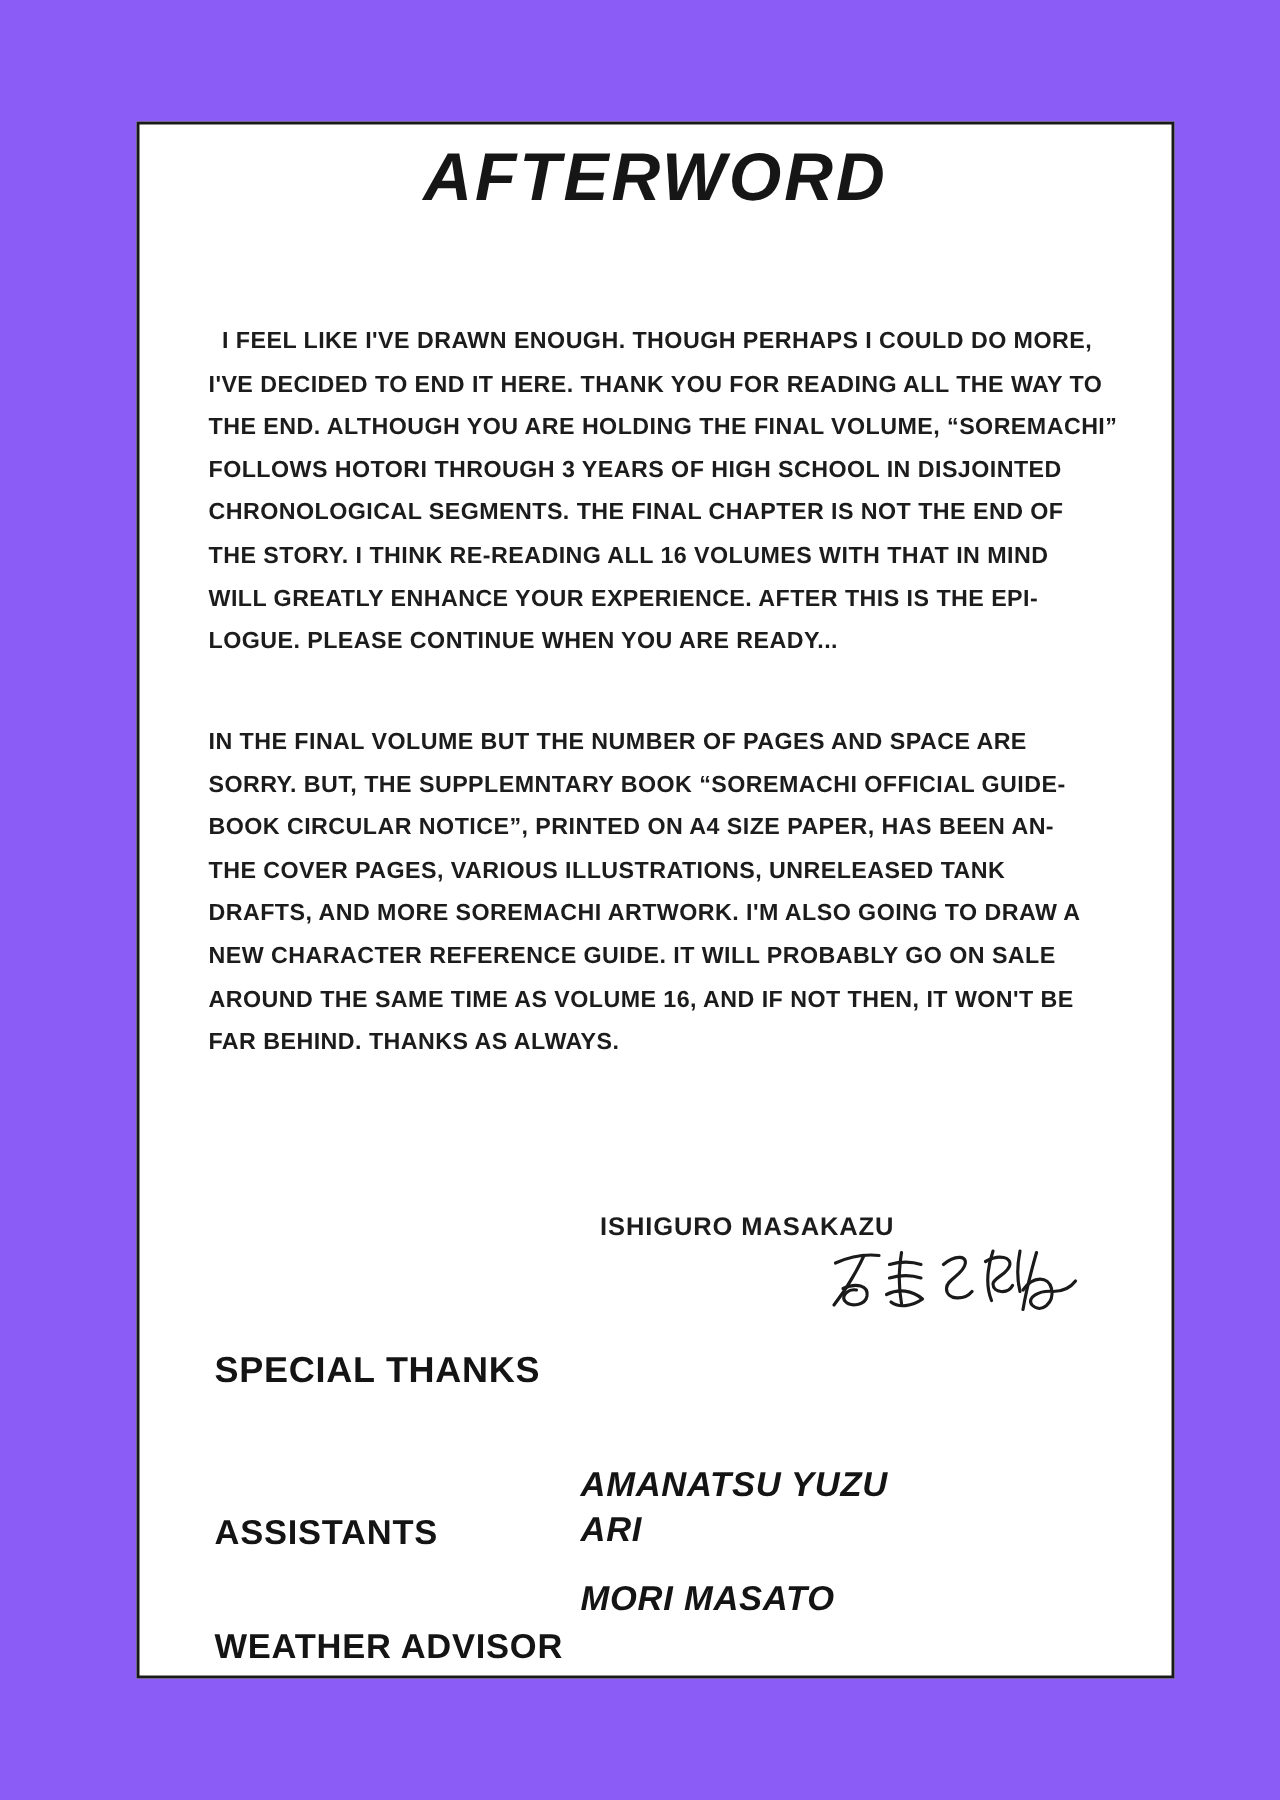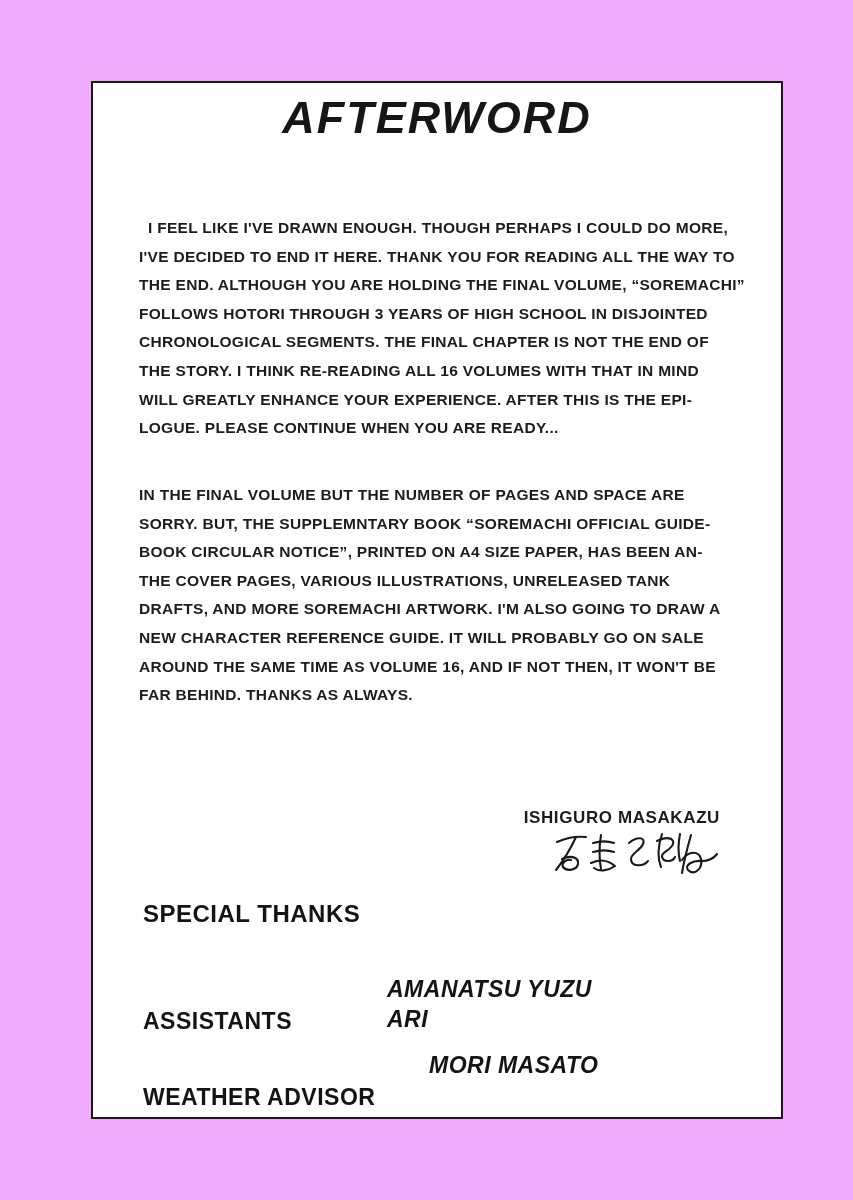"AFTERWORD" .page { background: #f0abfc -> #8b5cf6 }
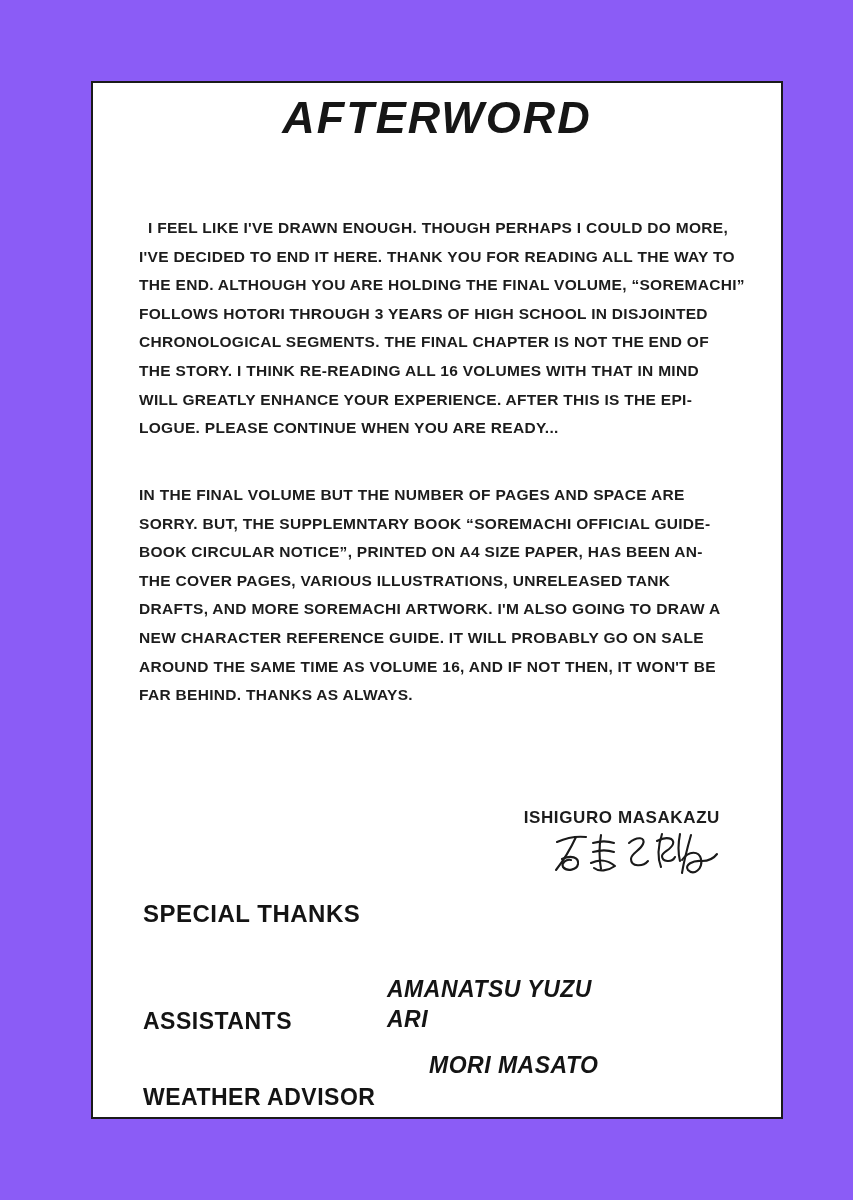"ISHIGURO MASAKAZU" .author-credit { text-align: right -> none }
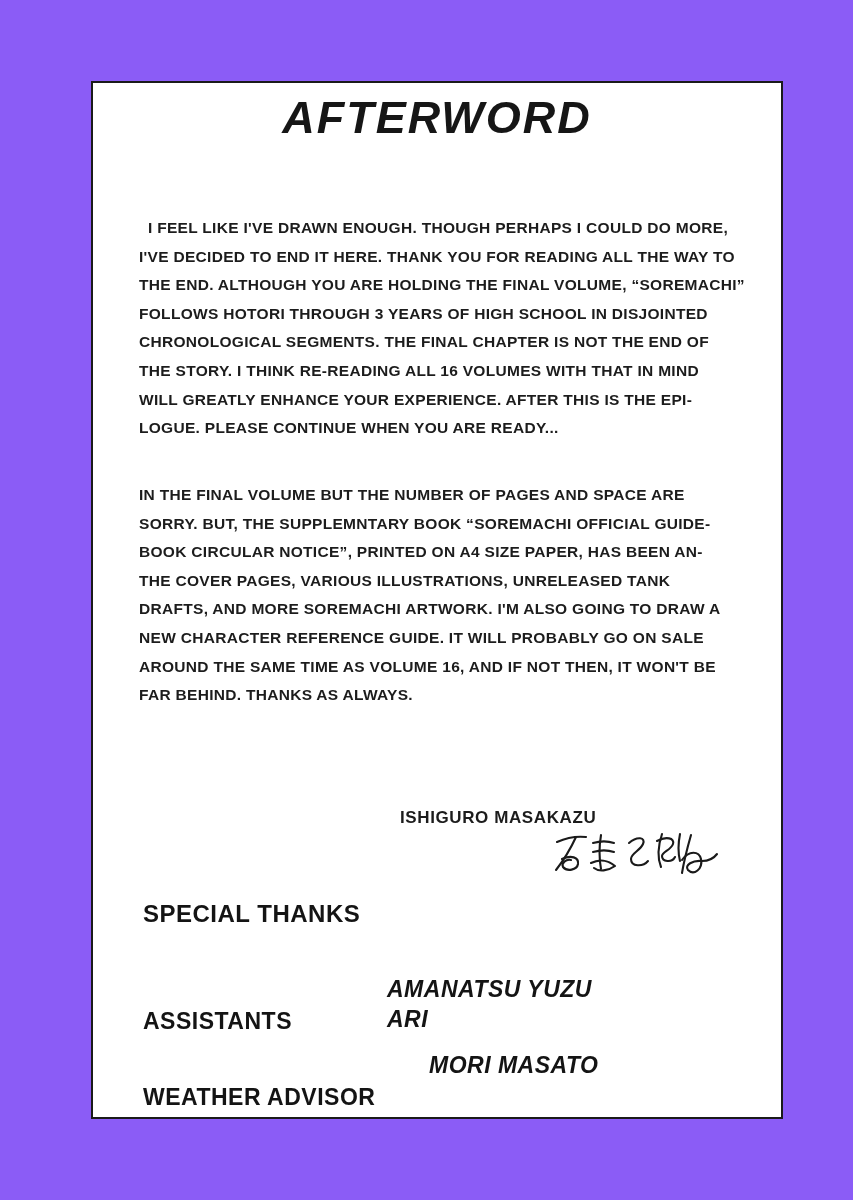"MORI MASATO" .name-weather { margin-left: 42px -> none }
